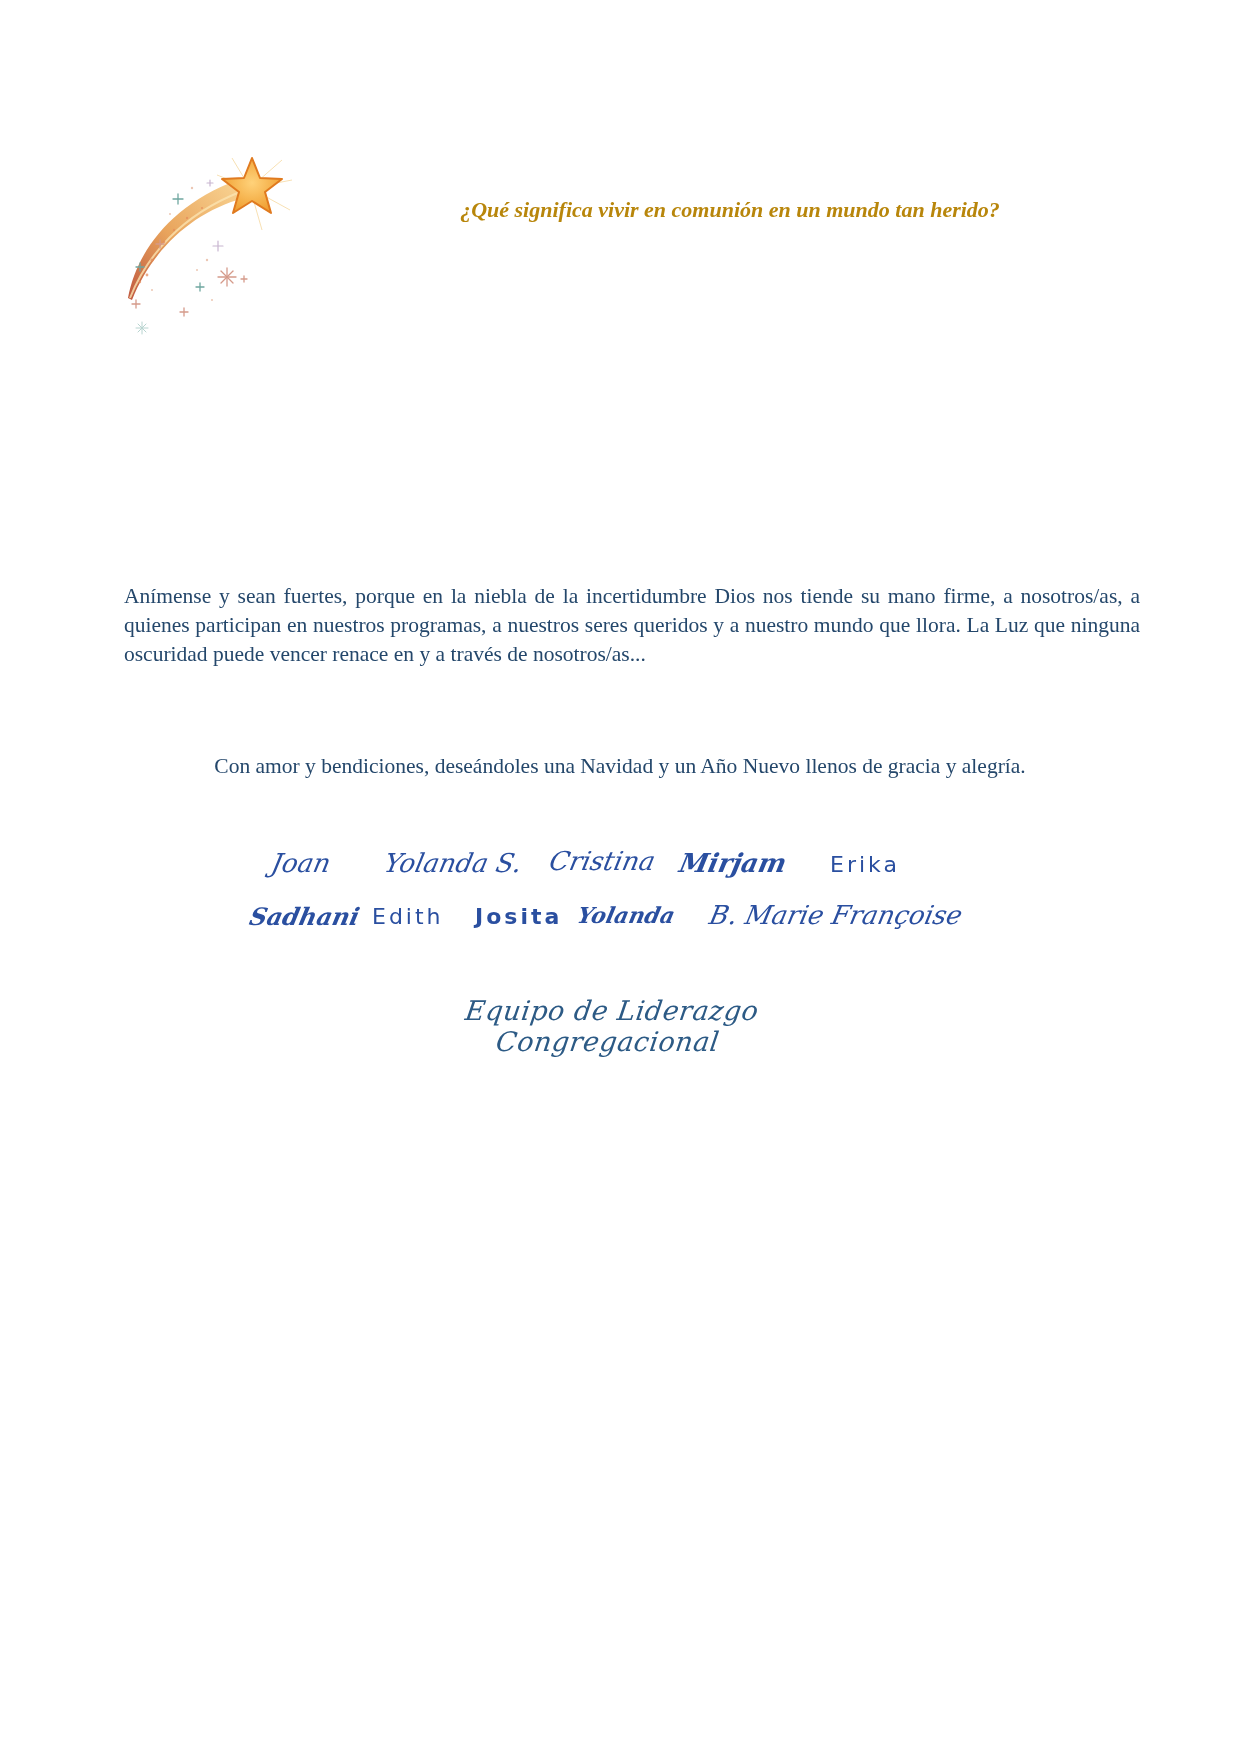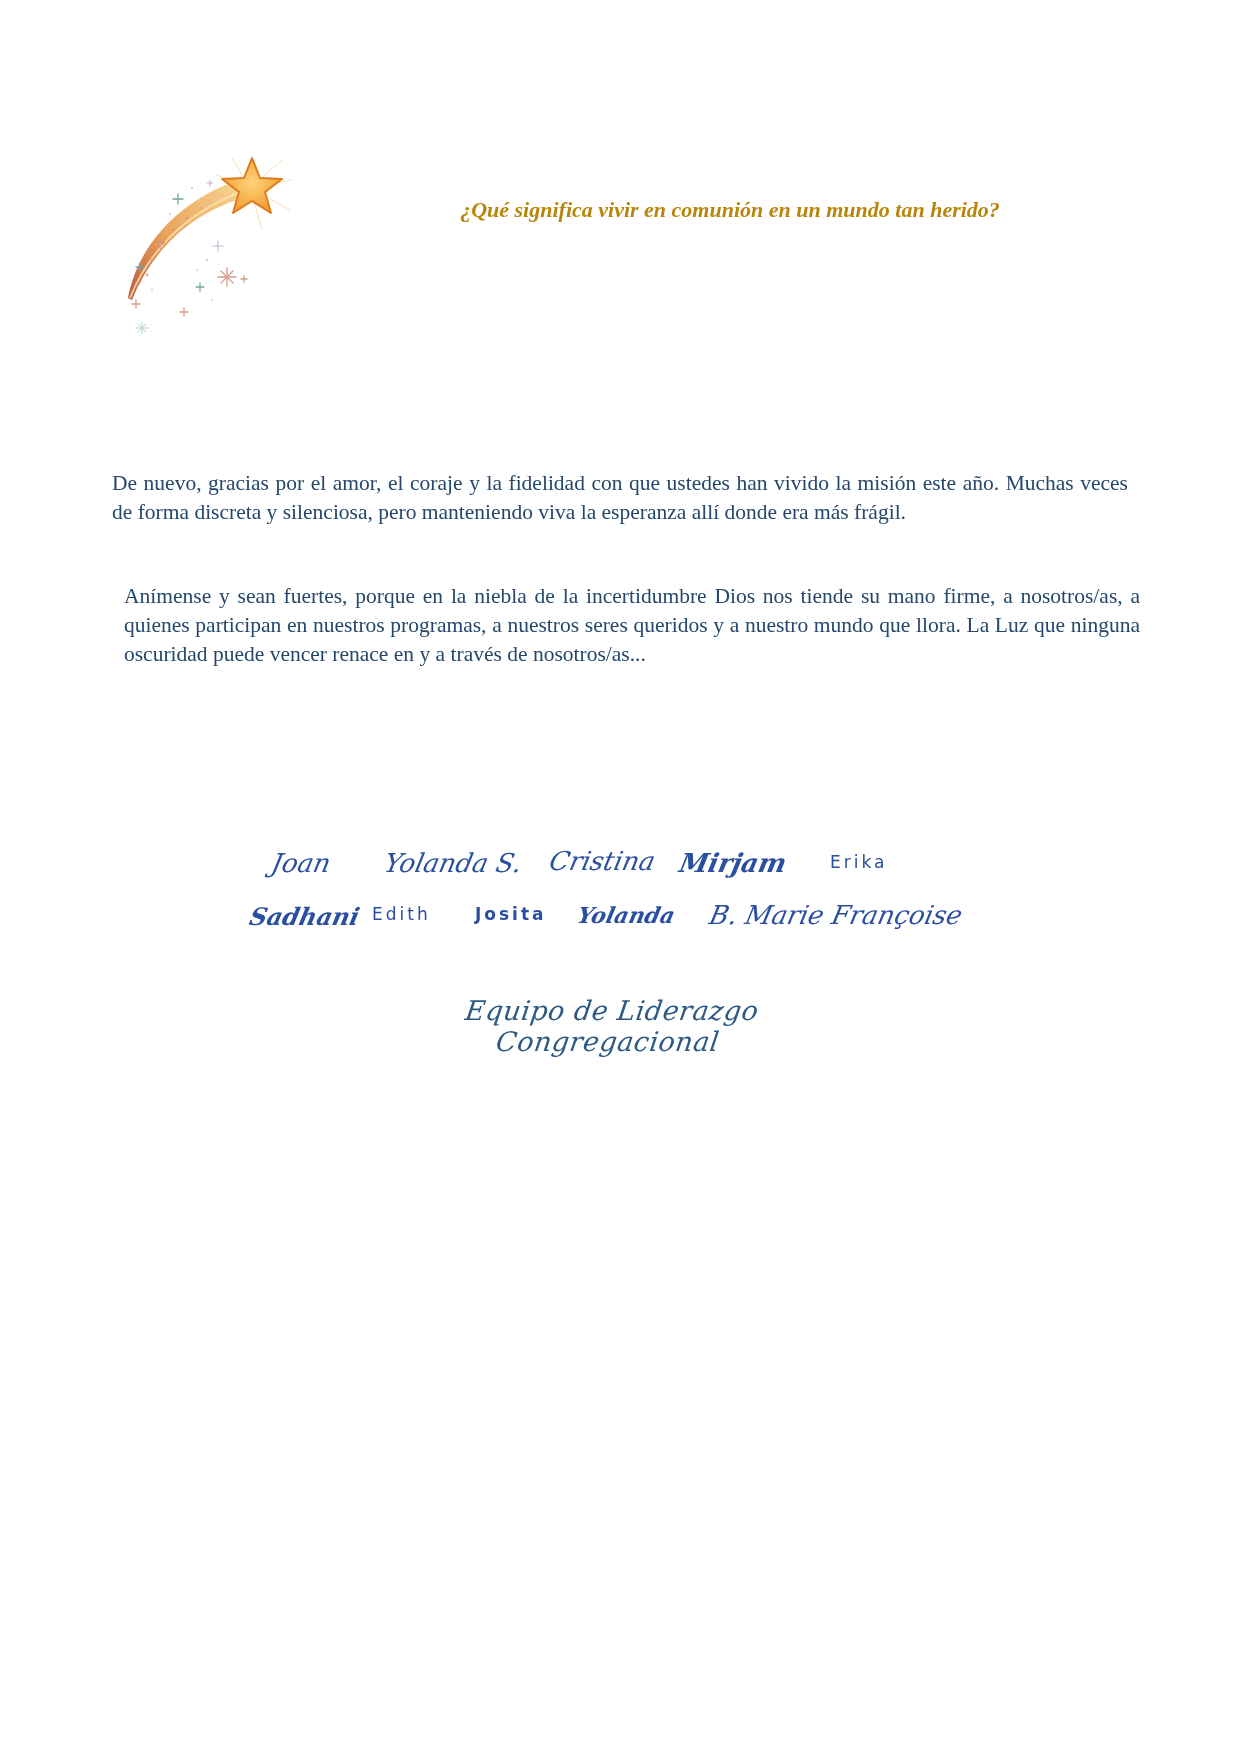"De nuevo, gracias por el" p.body-text { html: <p>De nuevo, gracias por el amor, el coraje y la fidelidad con que ustedes han vivido la misión este año. Muchas veces de forma discreta y silenciosa, pero manteniendo viva la esperanza allí donde era más frágil.</p> -> none }
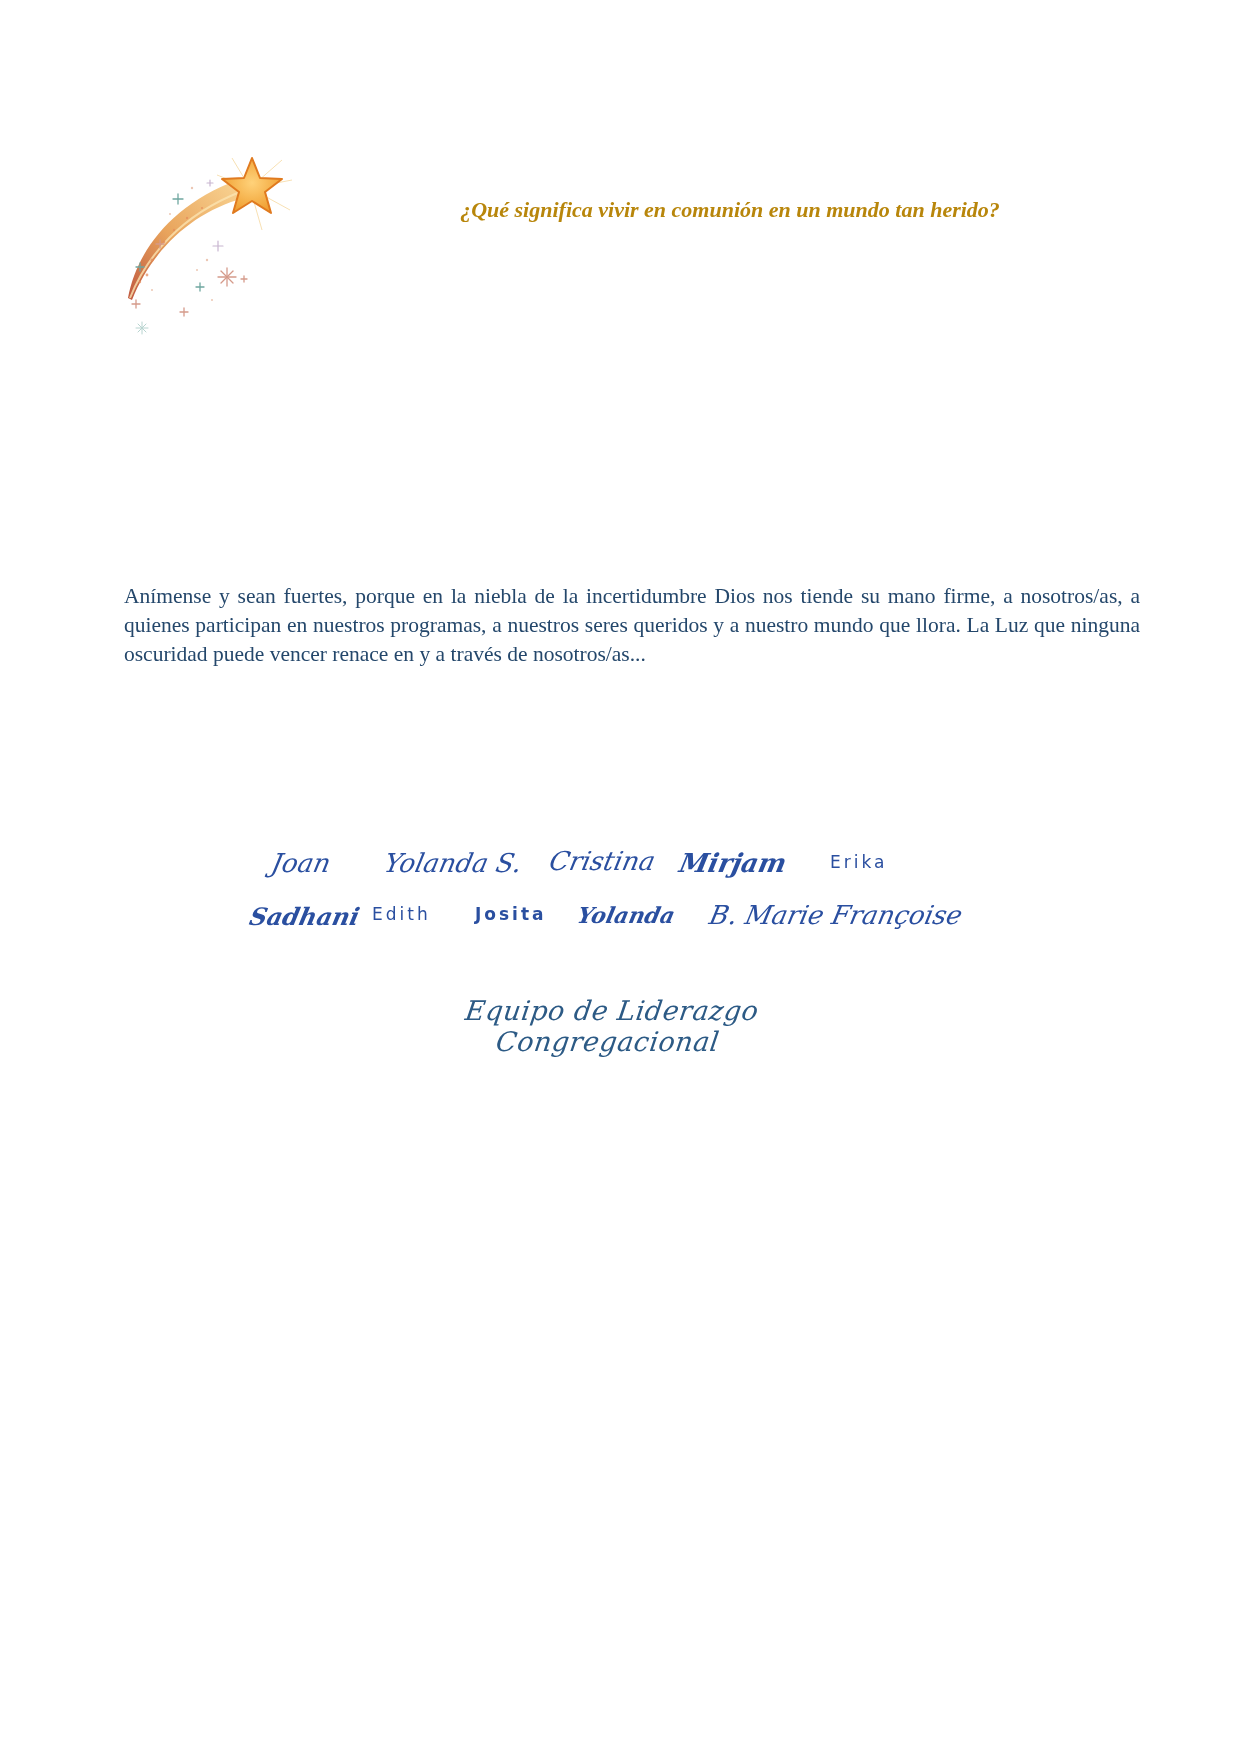"Con amor y bendiciones, deseándoles" div.closing { html: none -> <div>Con amor y bendiciones, deseándoles una Navidad y un Año Nuevo llenos de gracia y alegría.</div> }
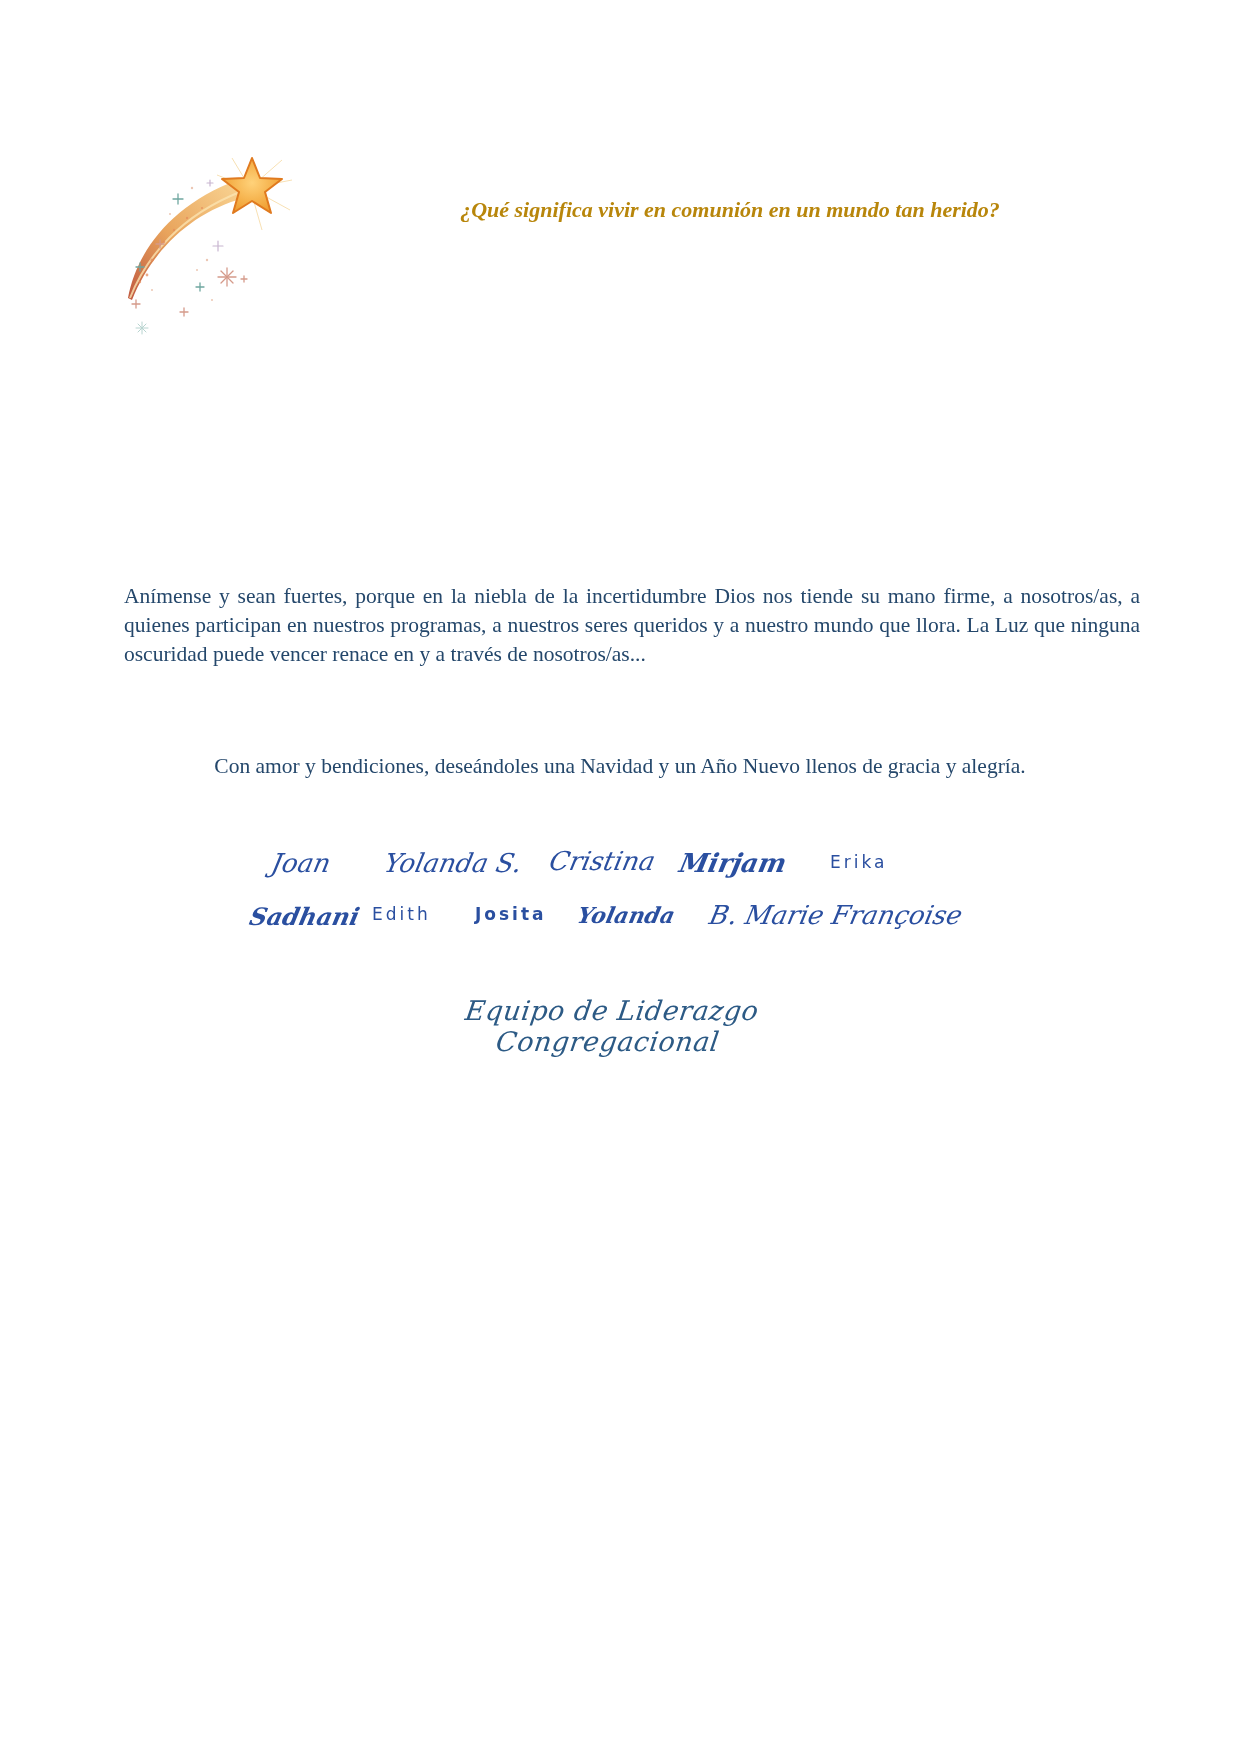"Erika" .sig.print { font-size: 17px -> 22px }
